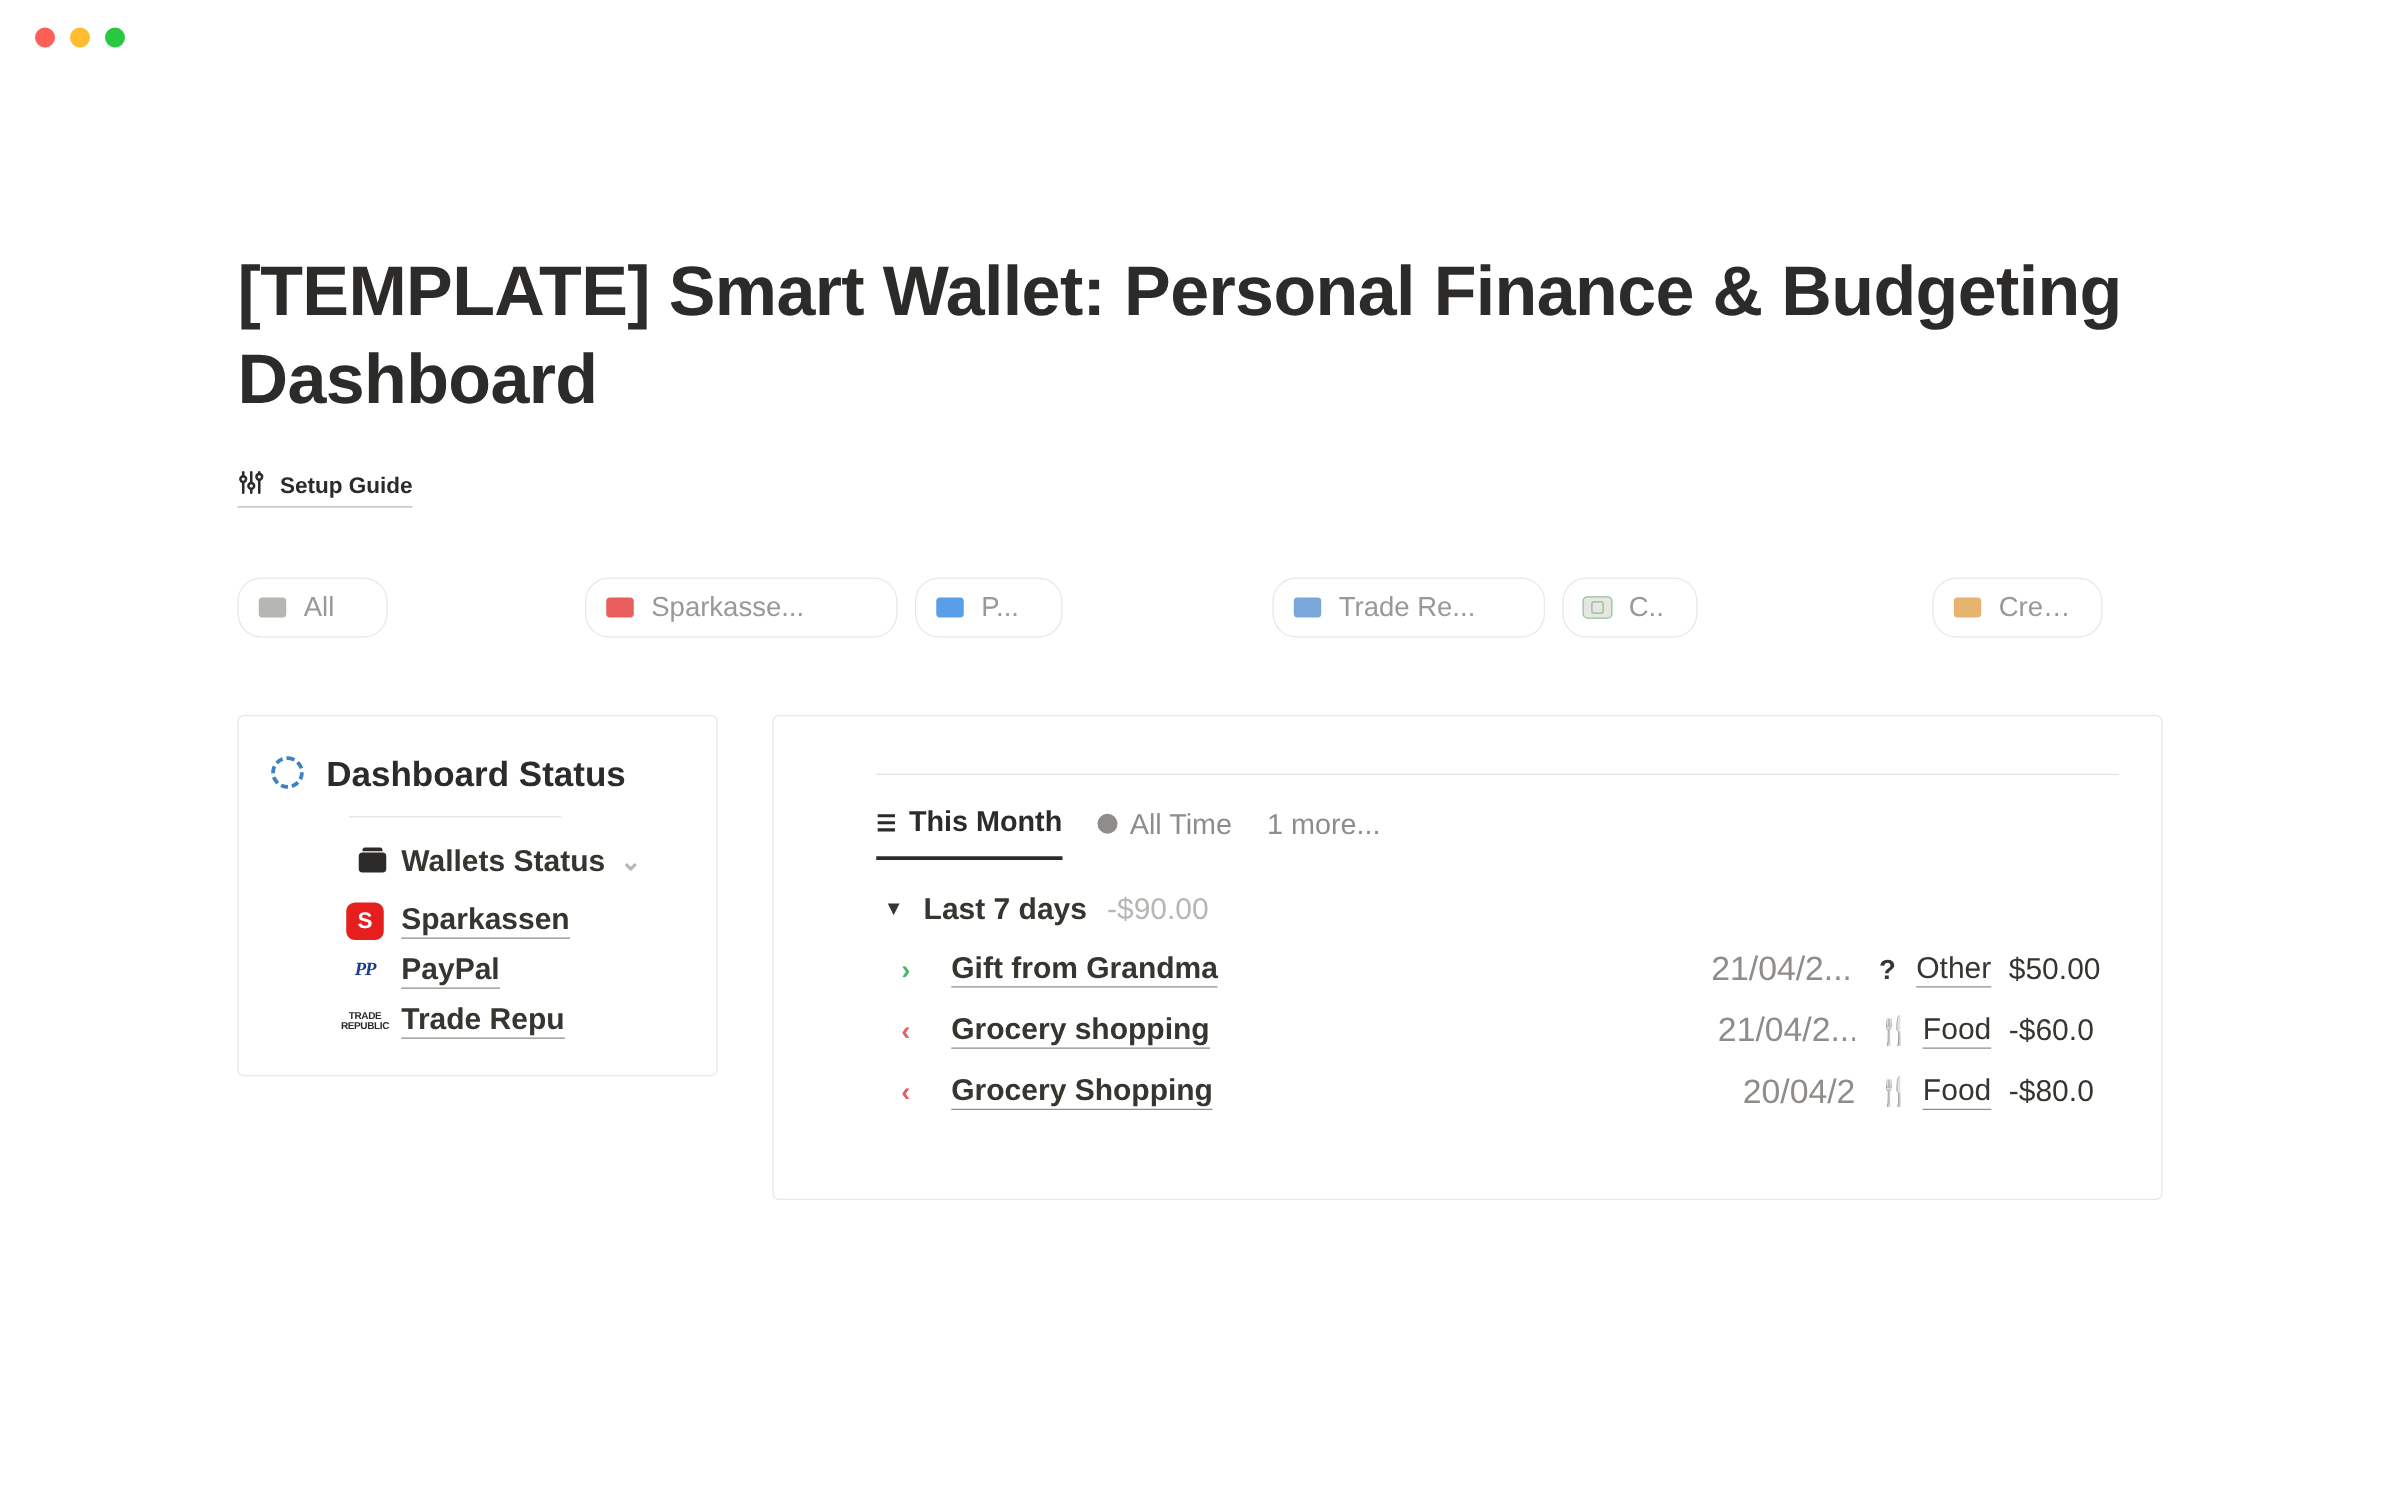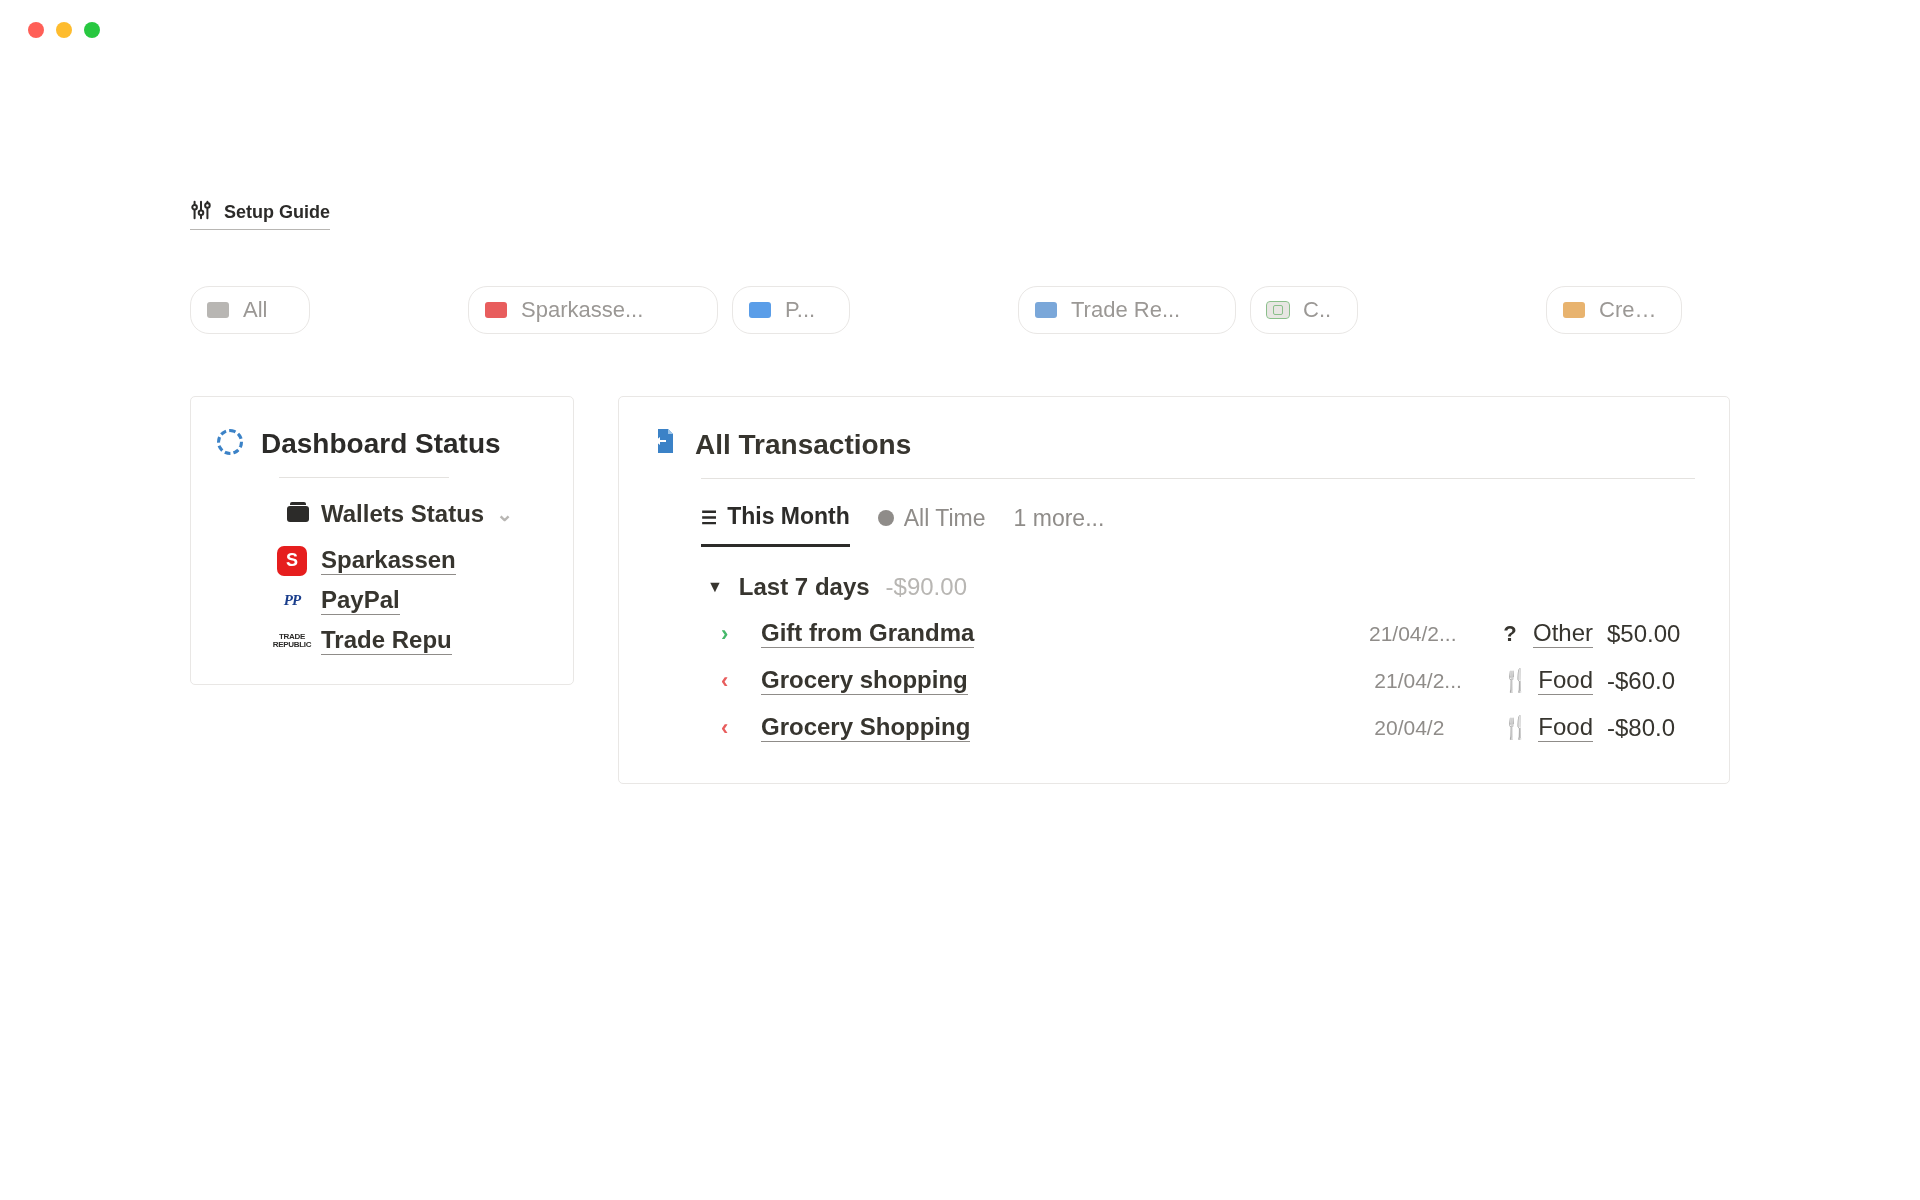"[TEMPLATE] Smart Wallet: Personal" h1.page-title { html: none -> <h1>[TEMPLATE] Smart Wallet: Personal Finance &amp; Budgeting Dashboard</h1> }
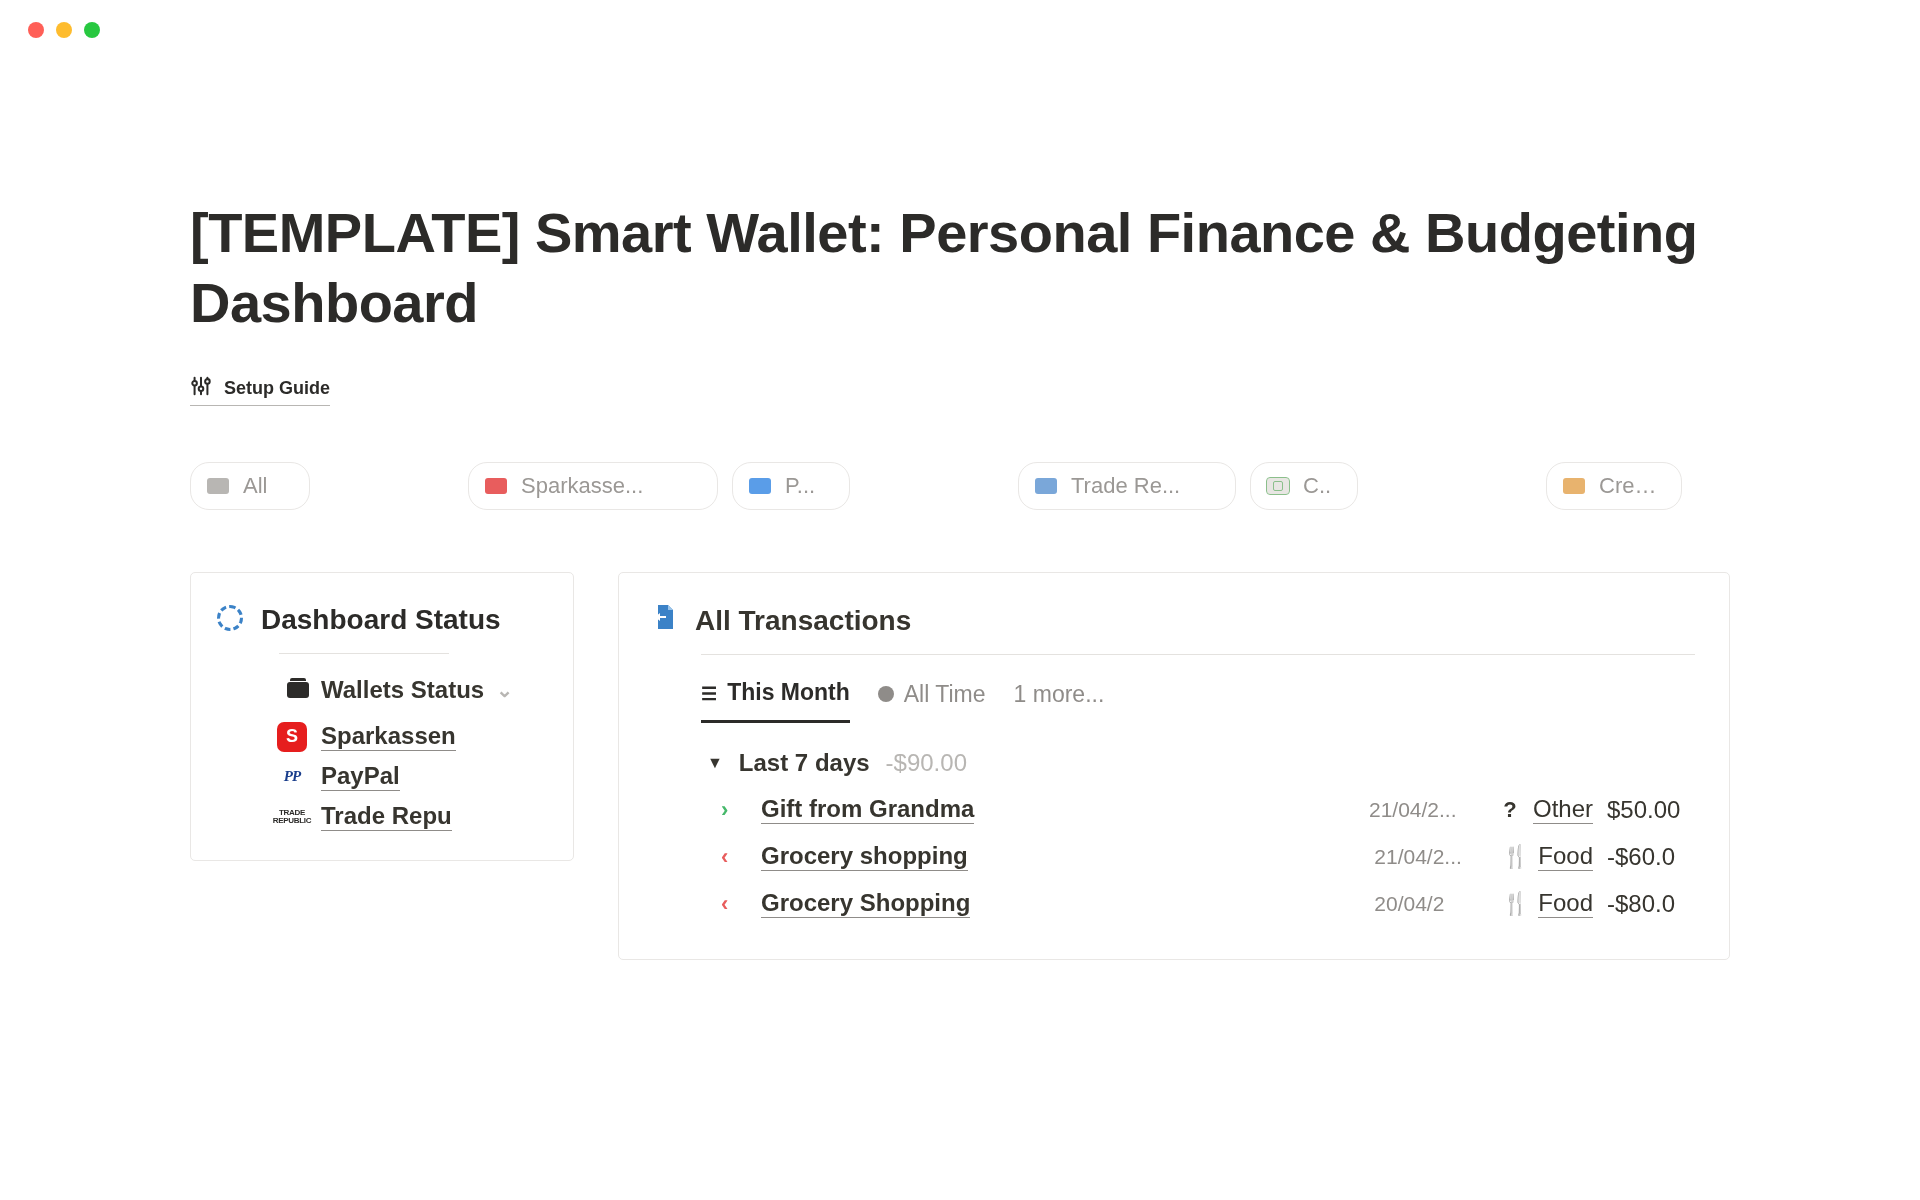"All Transactions" div.trans-head { html: <div> <span> <svg> <path></path> <path></path> <path></path> </svg> </span> <span>All Transactions</span> </div> -> none }
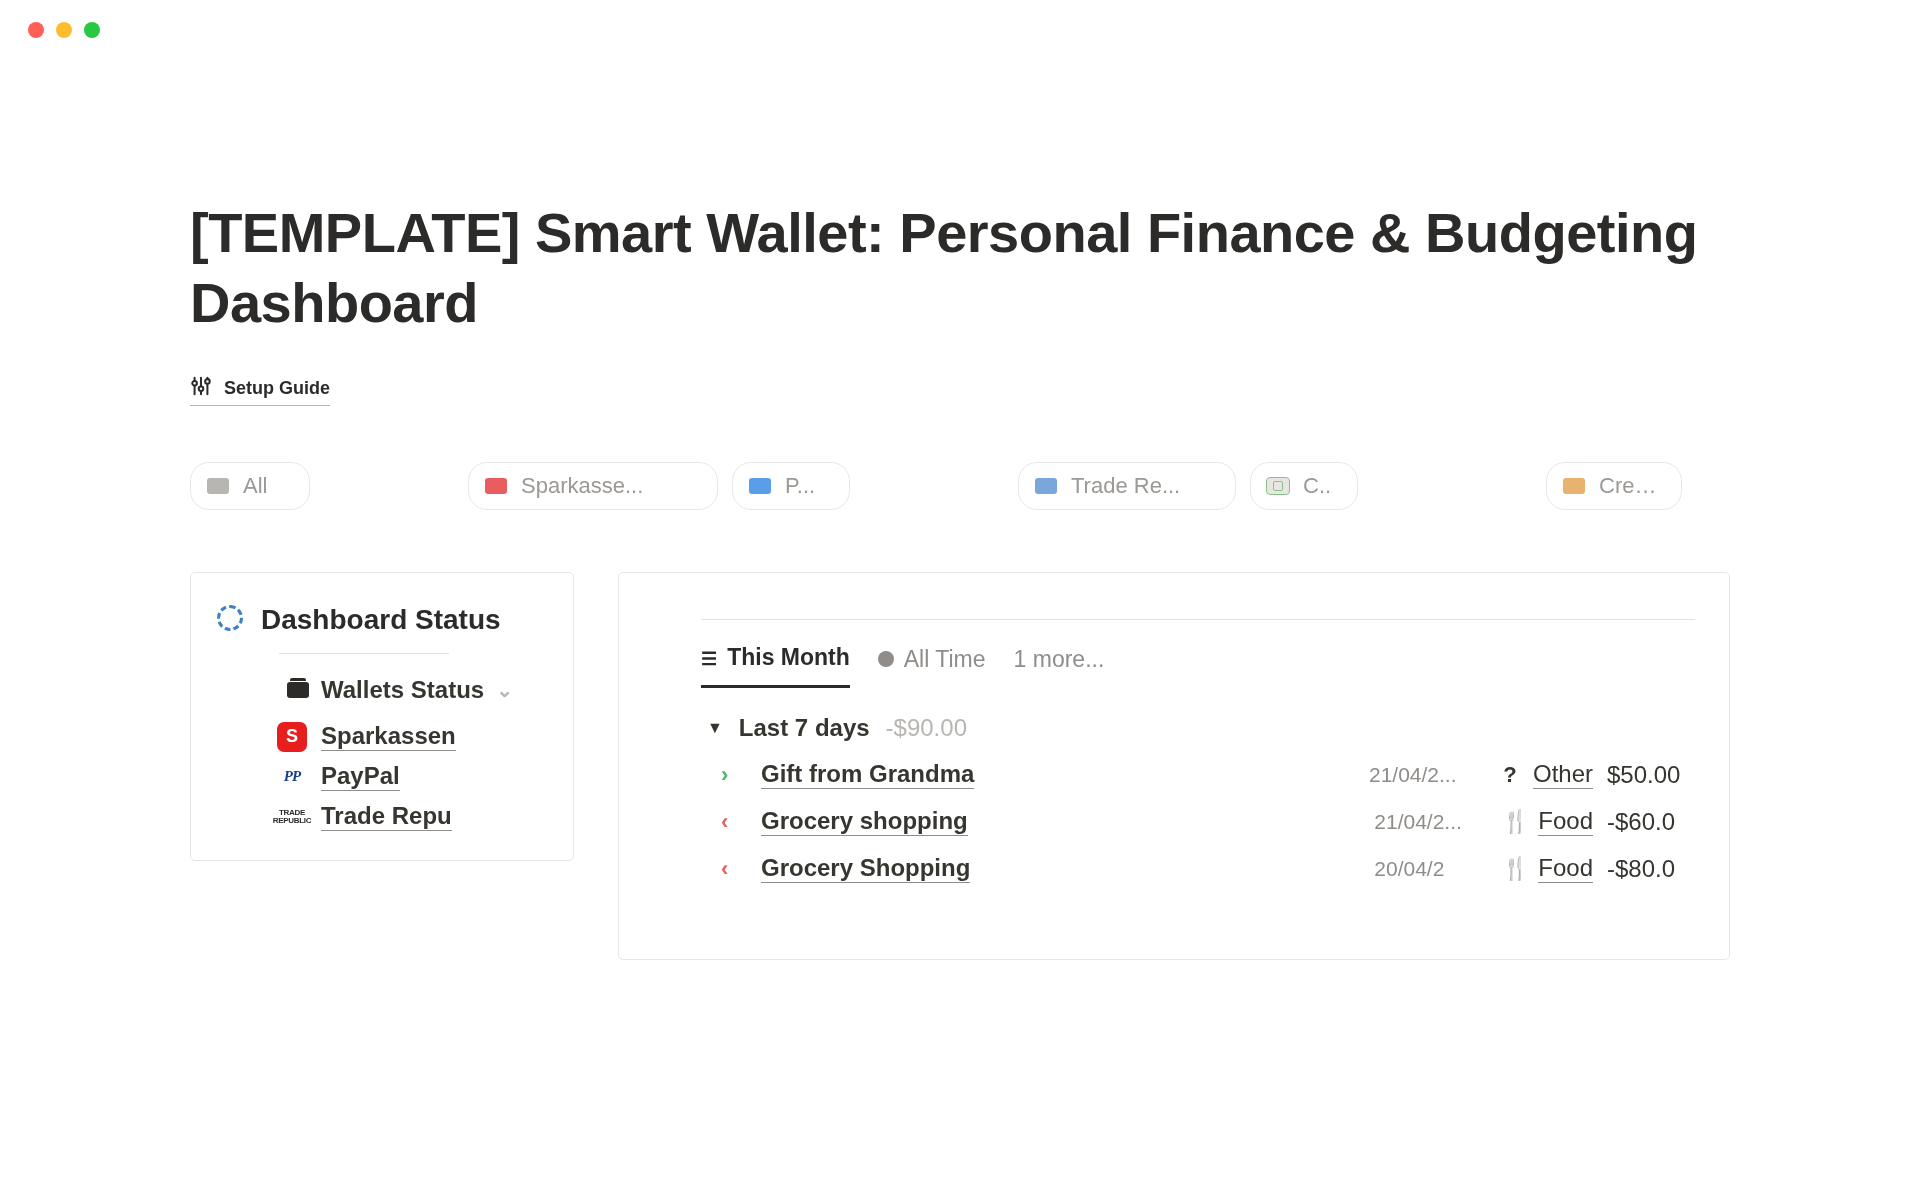"21/04/2..." .trow .tdate { font-size: 21px -> 27px; text-align: none -> right }
